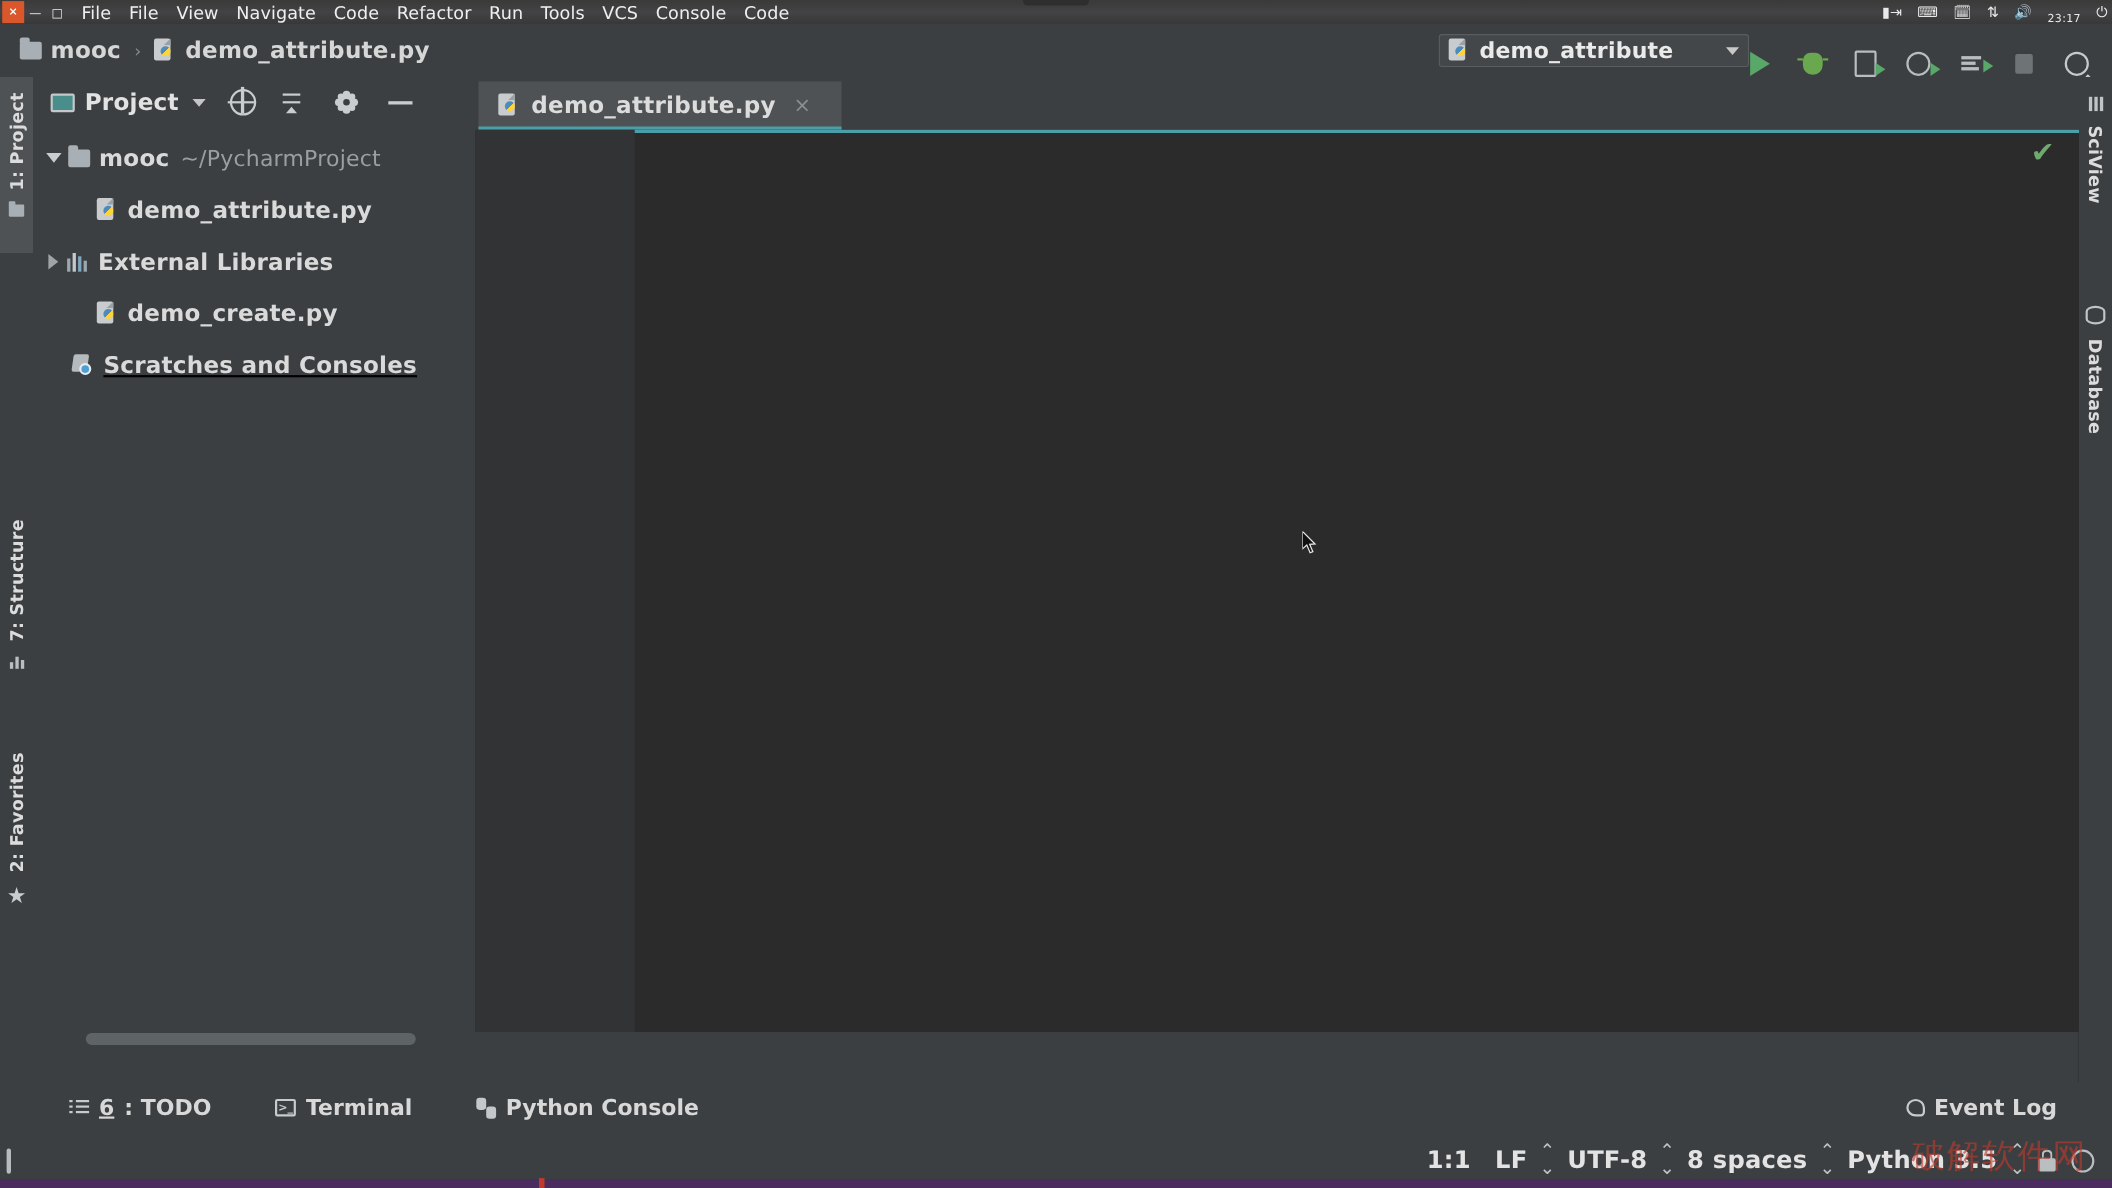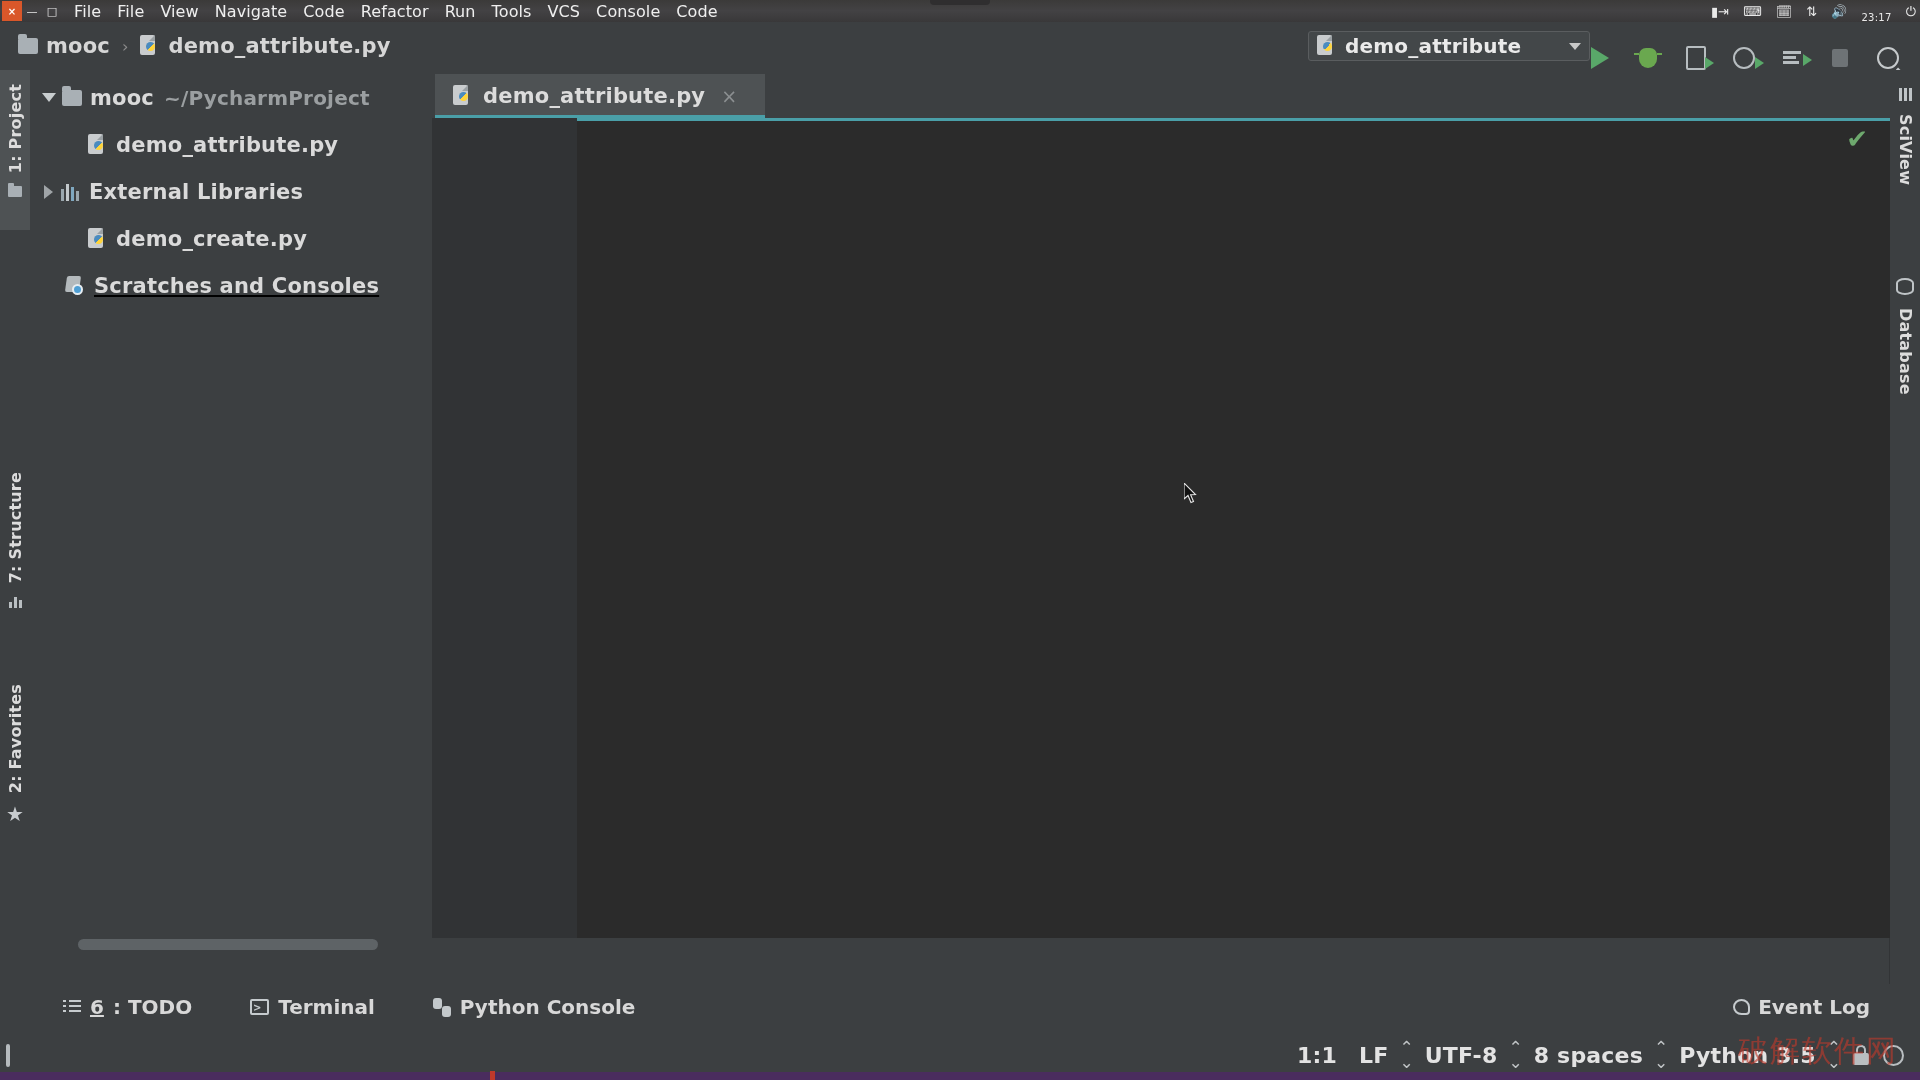"Project" div.projhead { html: none -> <div> <span></span> <span>Project</span> <span></span> <span></span> <span> <i></i> <i></i> <b></b> </span> <span></span> <span> <i></i> </span> </div> }
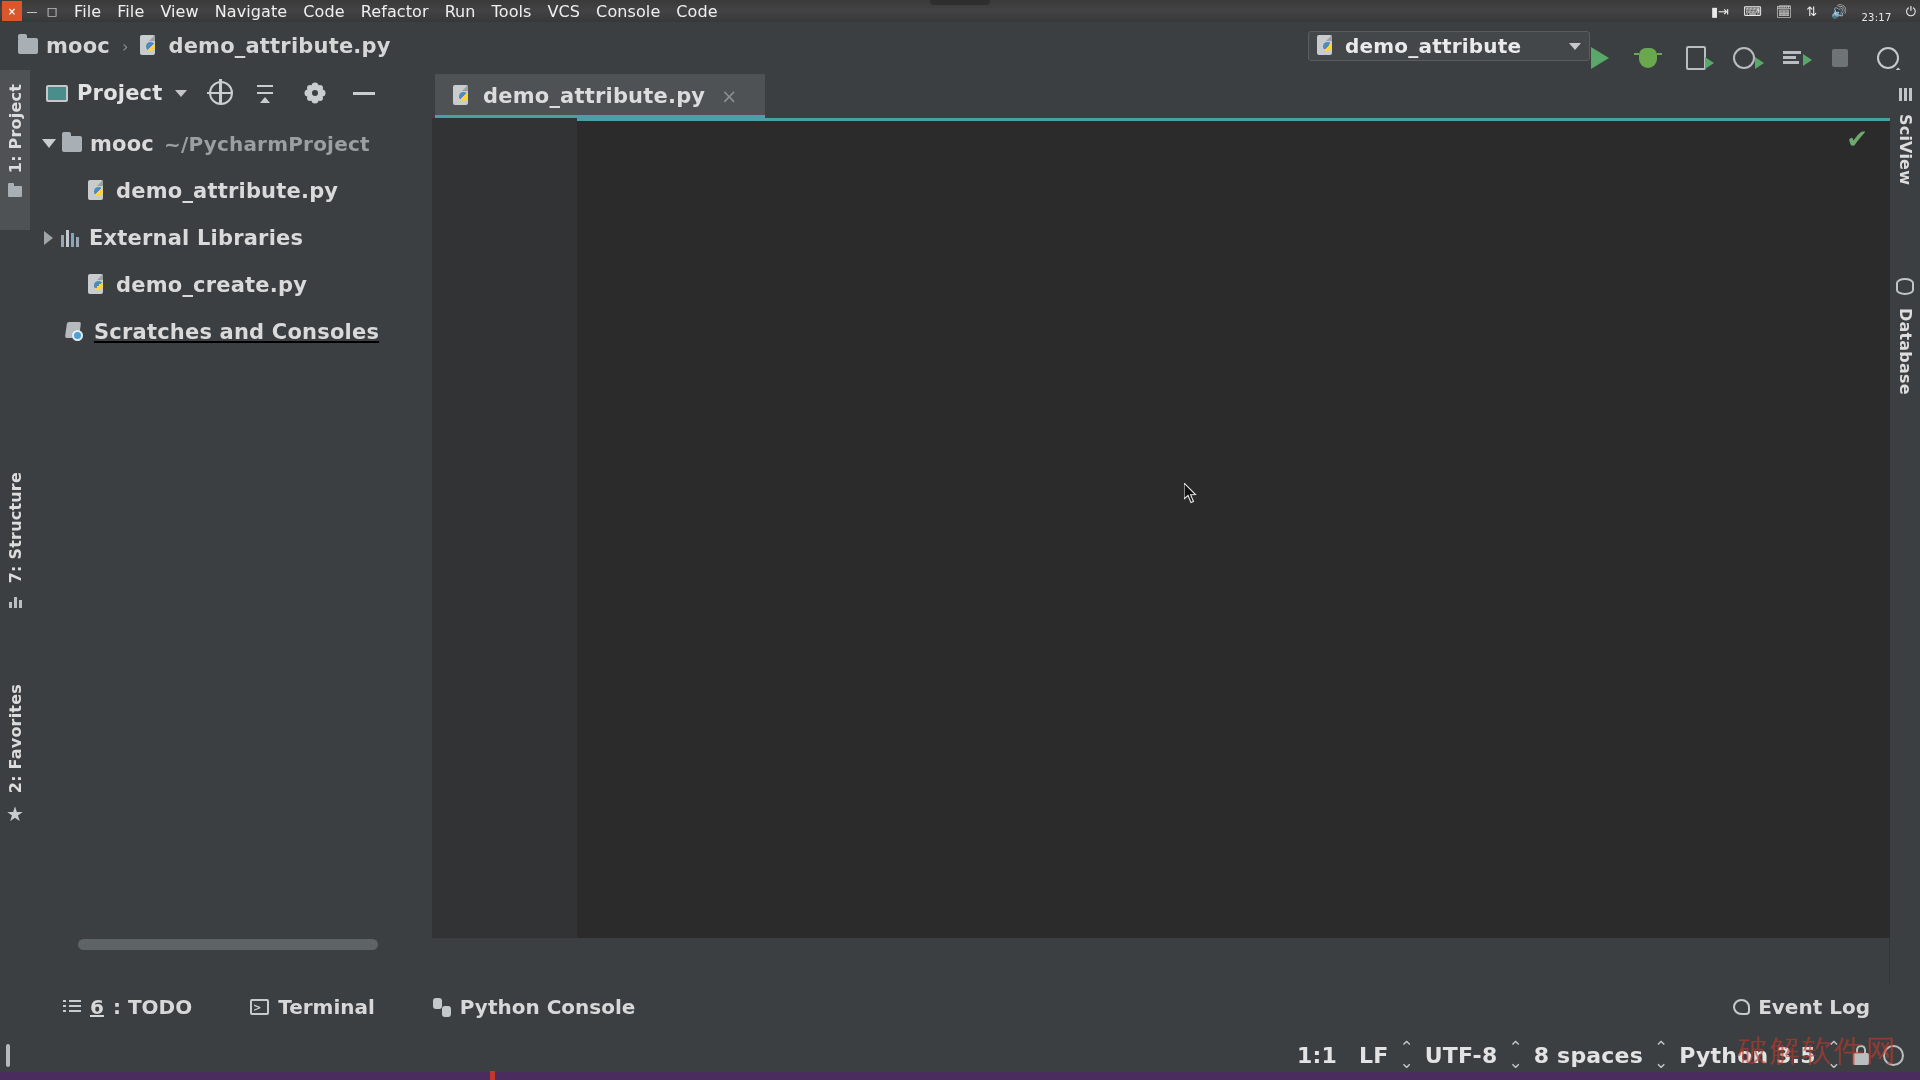"~/PycharmProject" .tpath { font-weight: bold -> normal }
